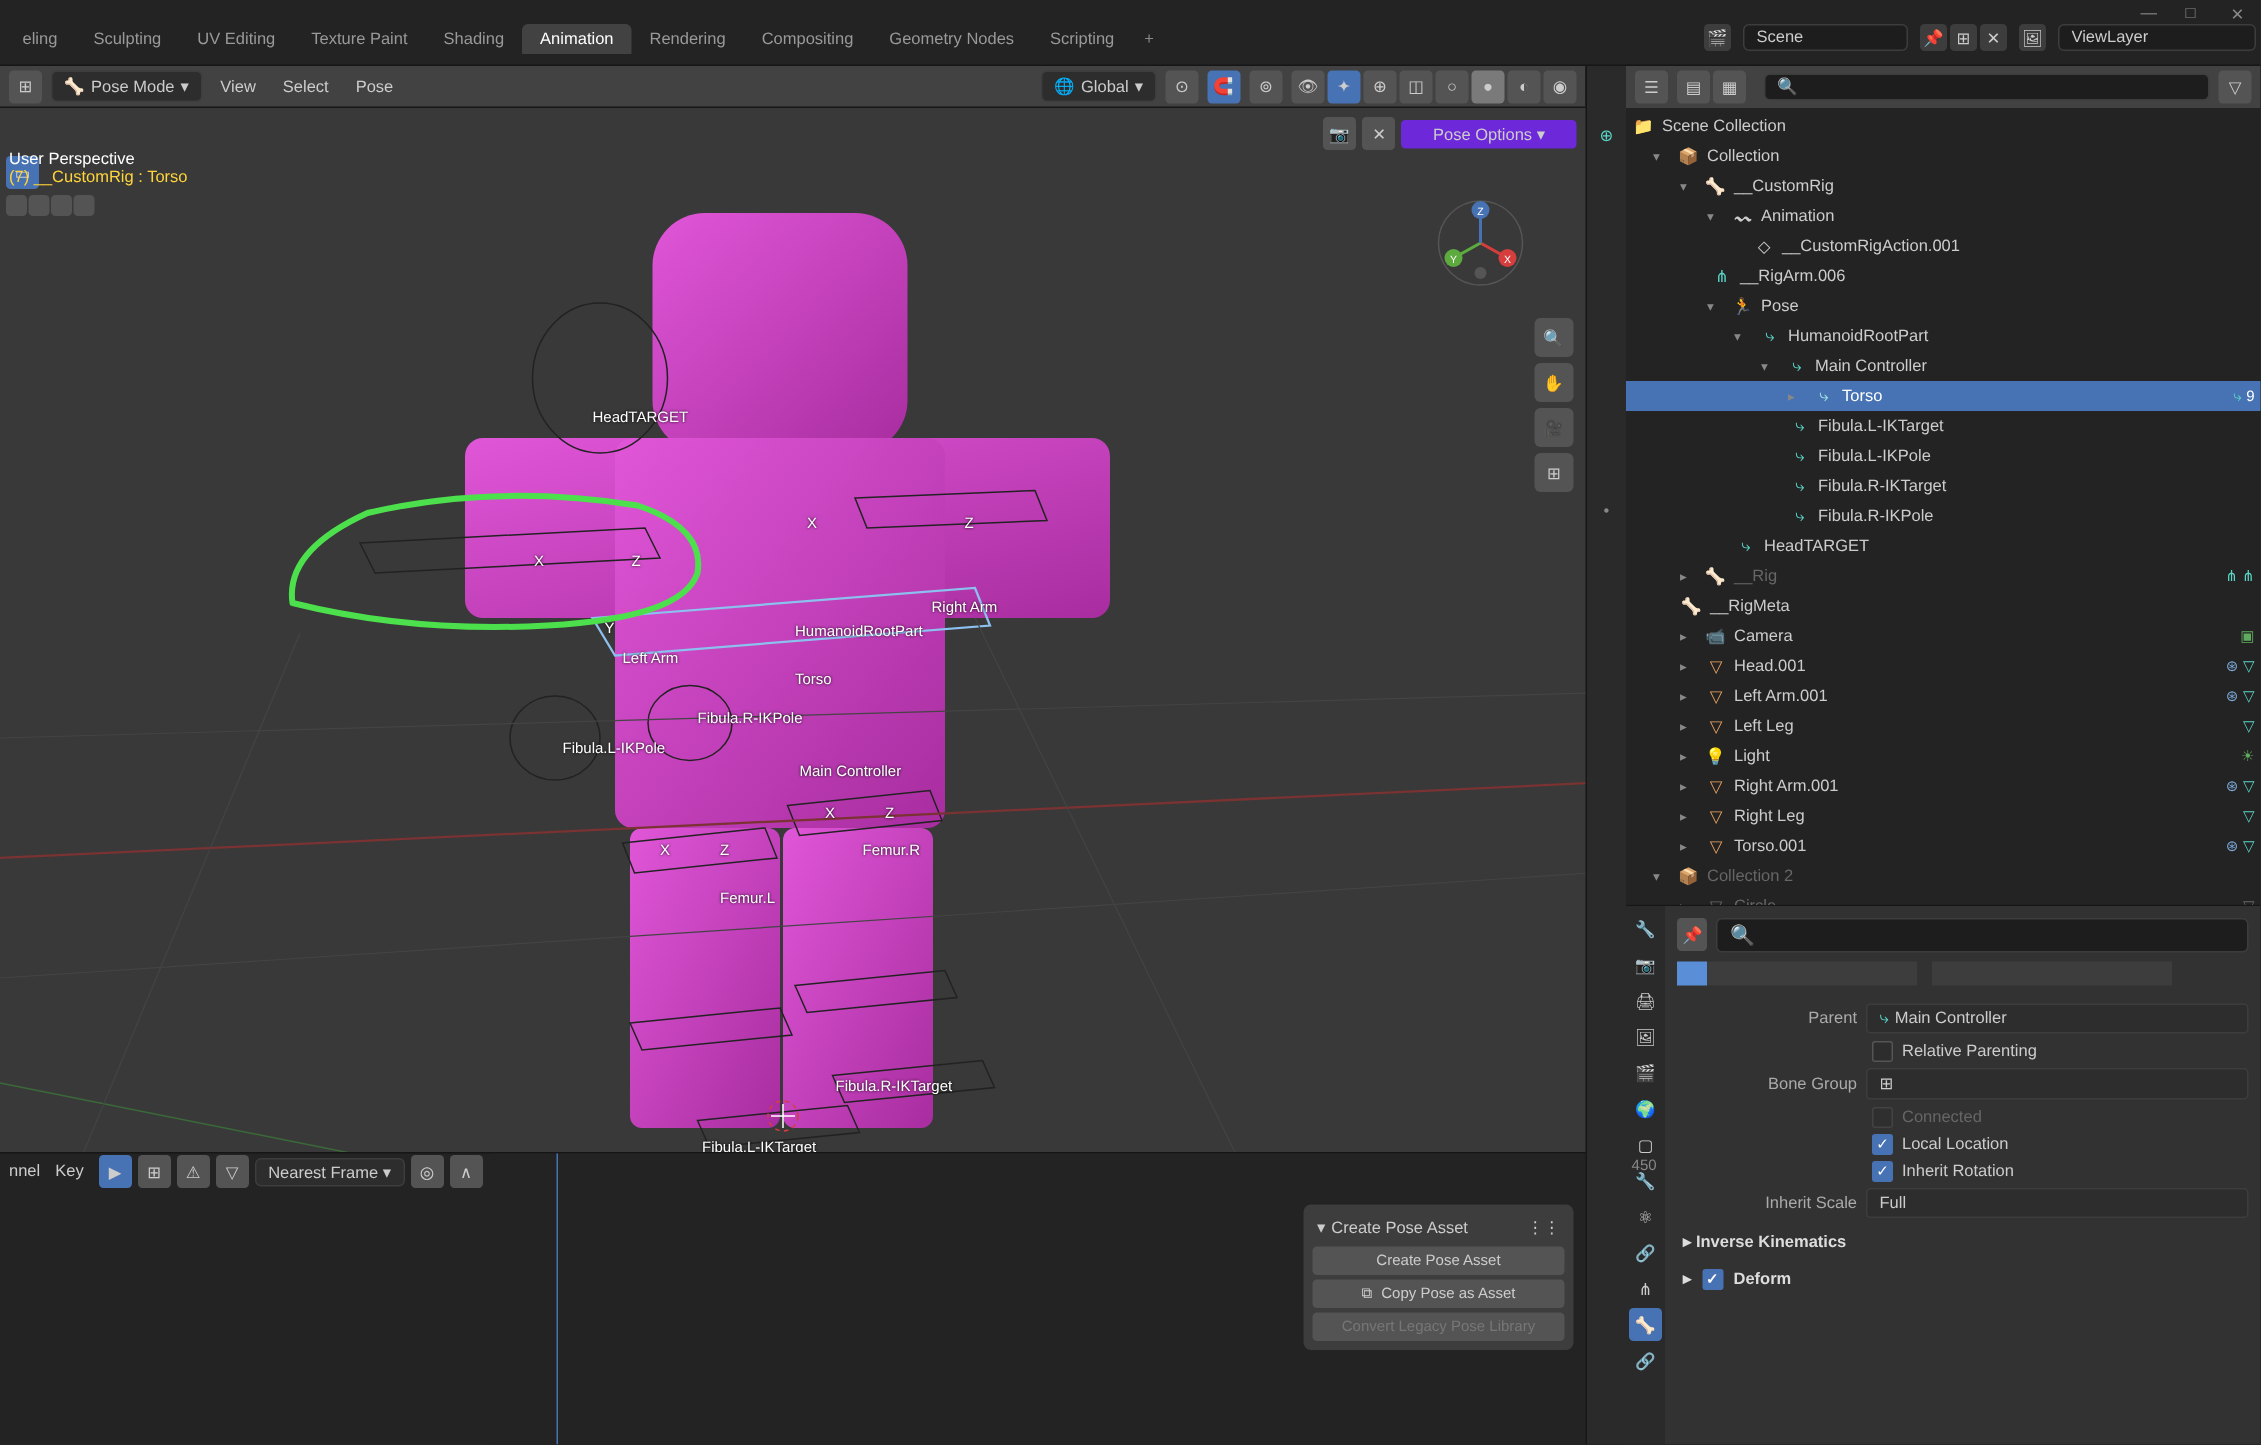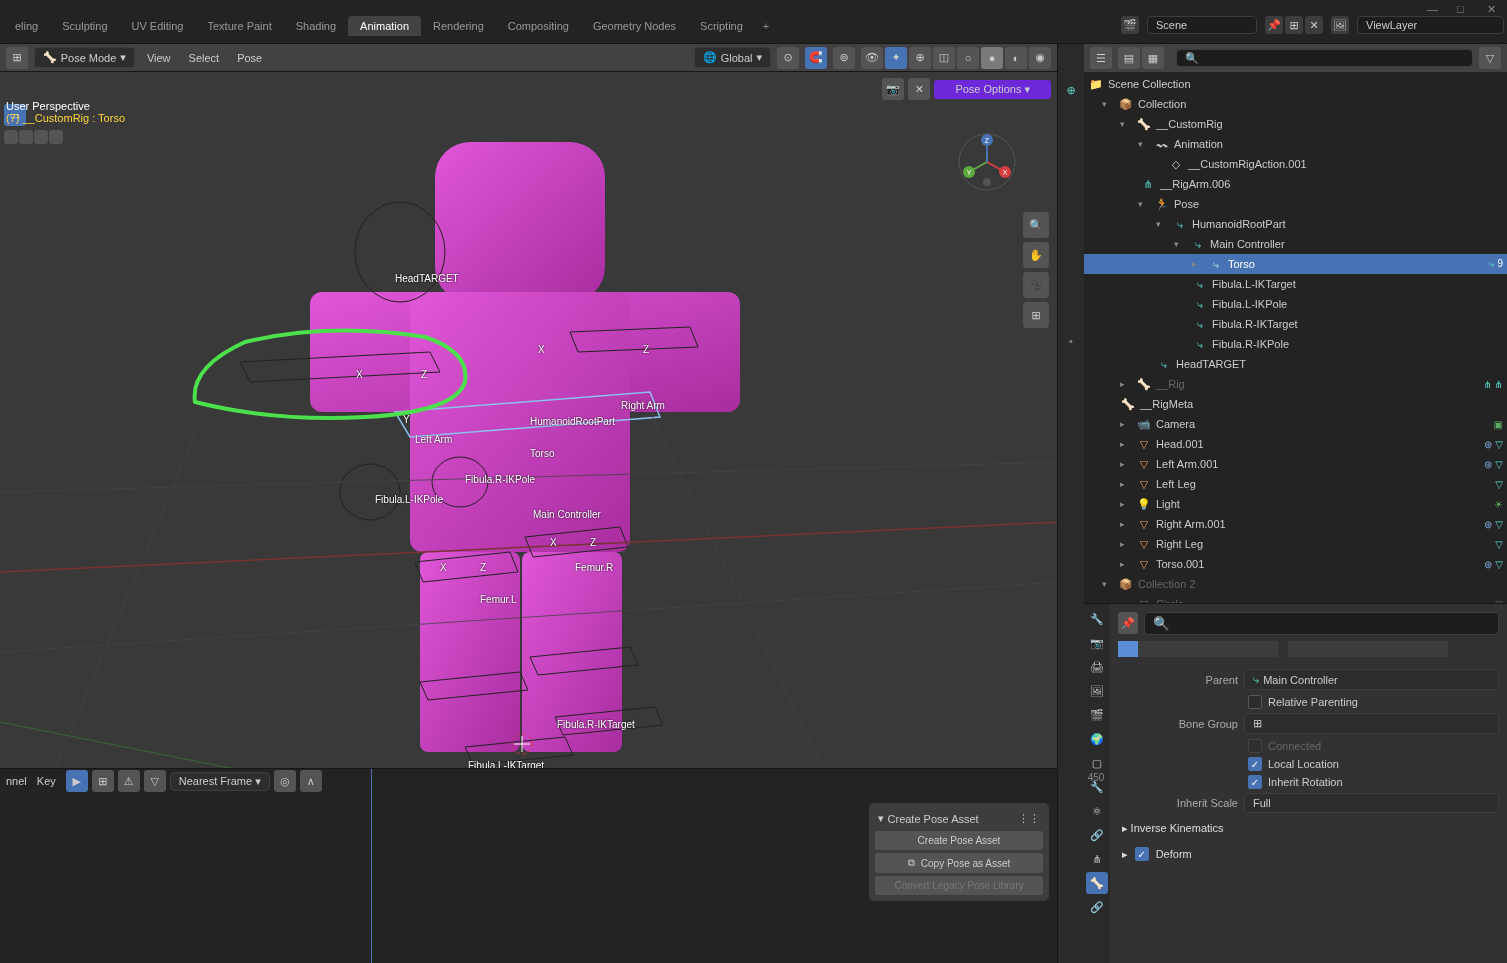"ViewLayer" .header-input.wide { width: 147px -> 132px }
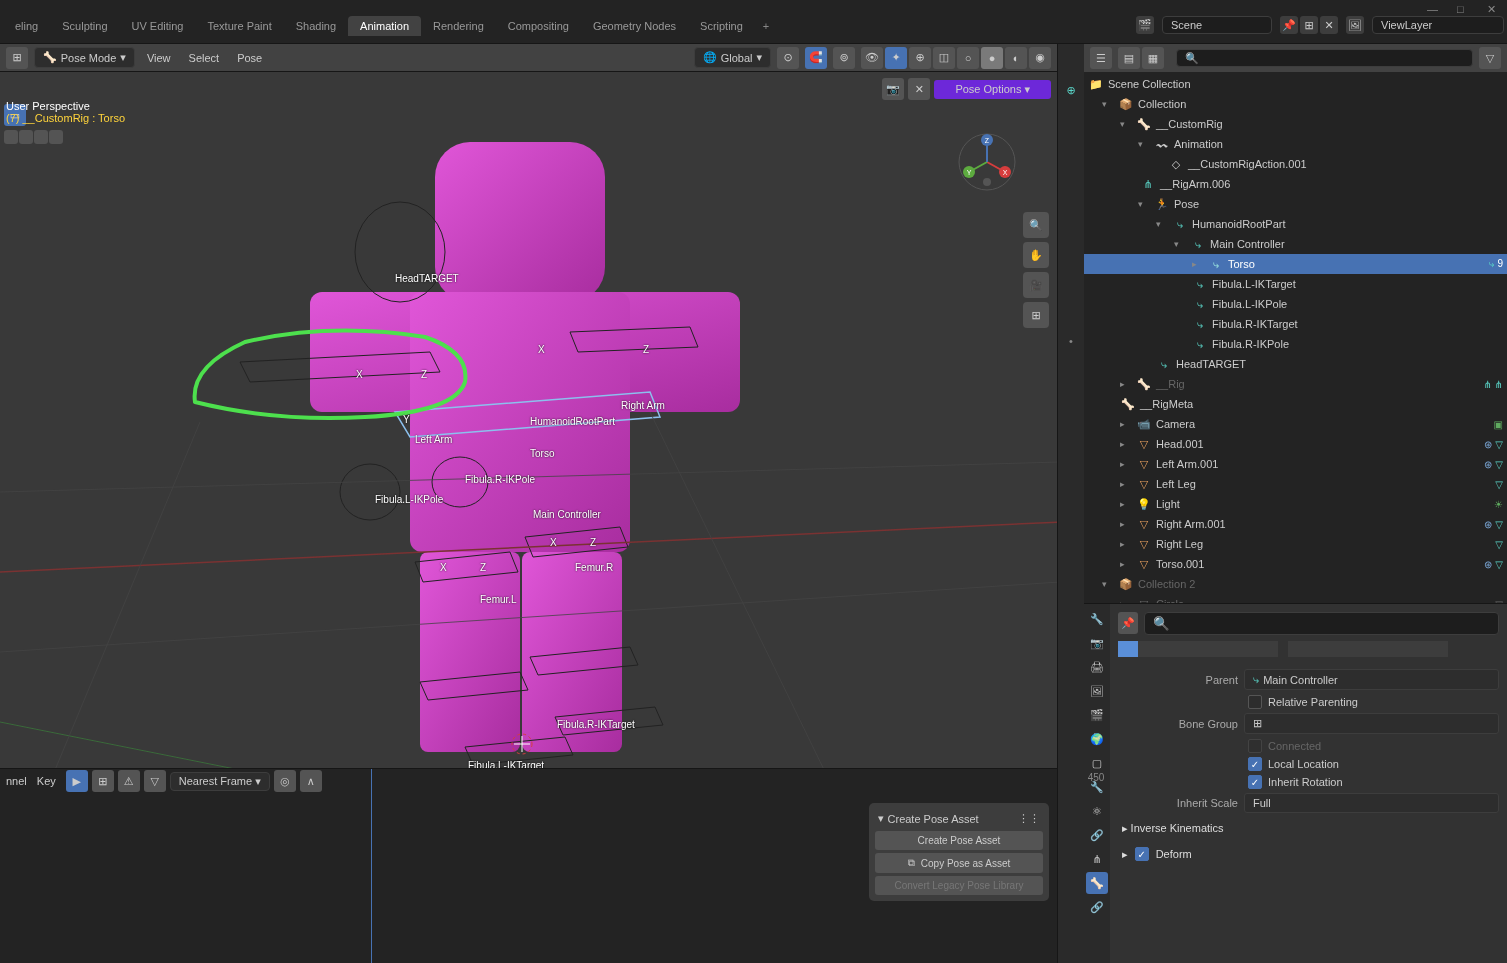"▸ Inverse Kinematics" .section-header { font-weight: none -> bold }
